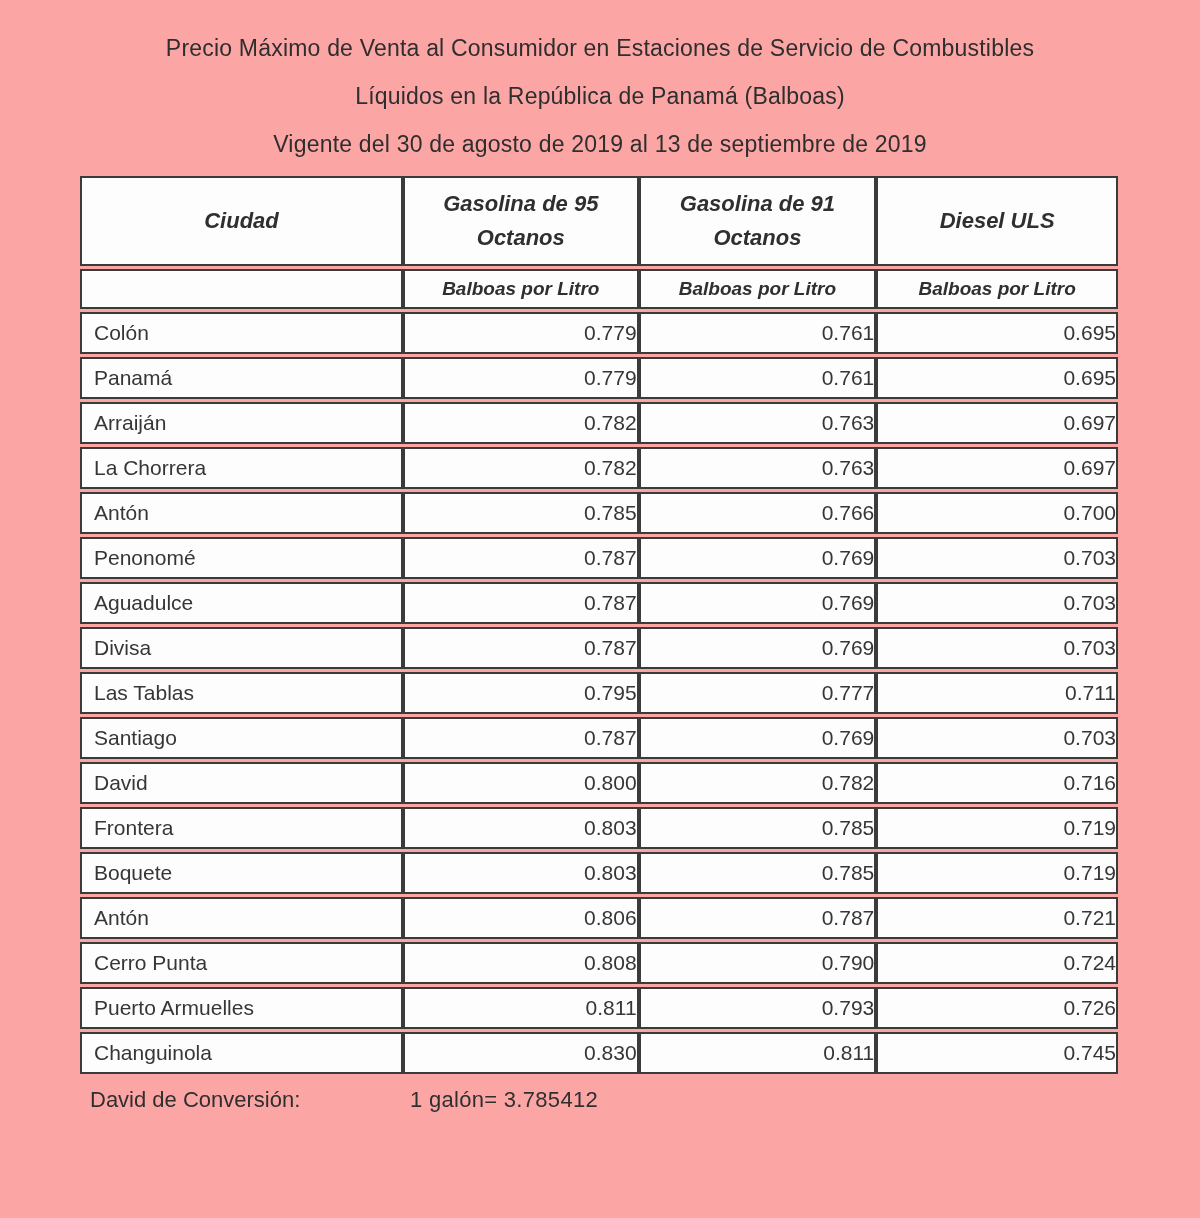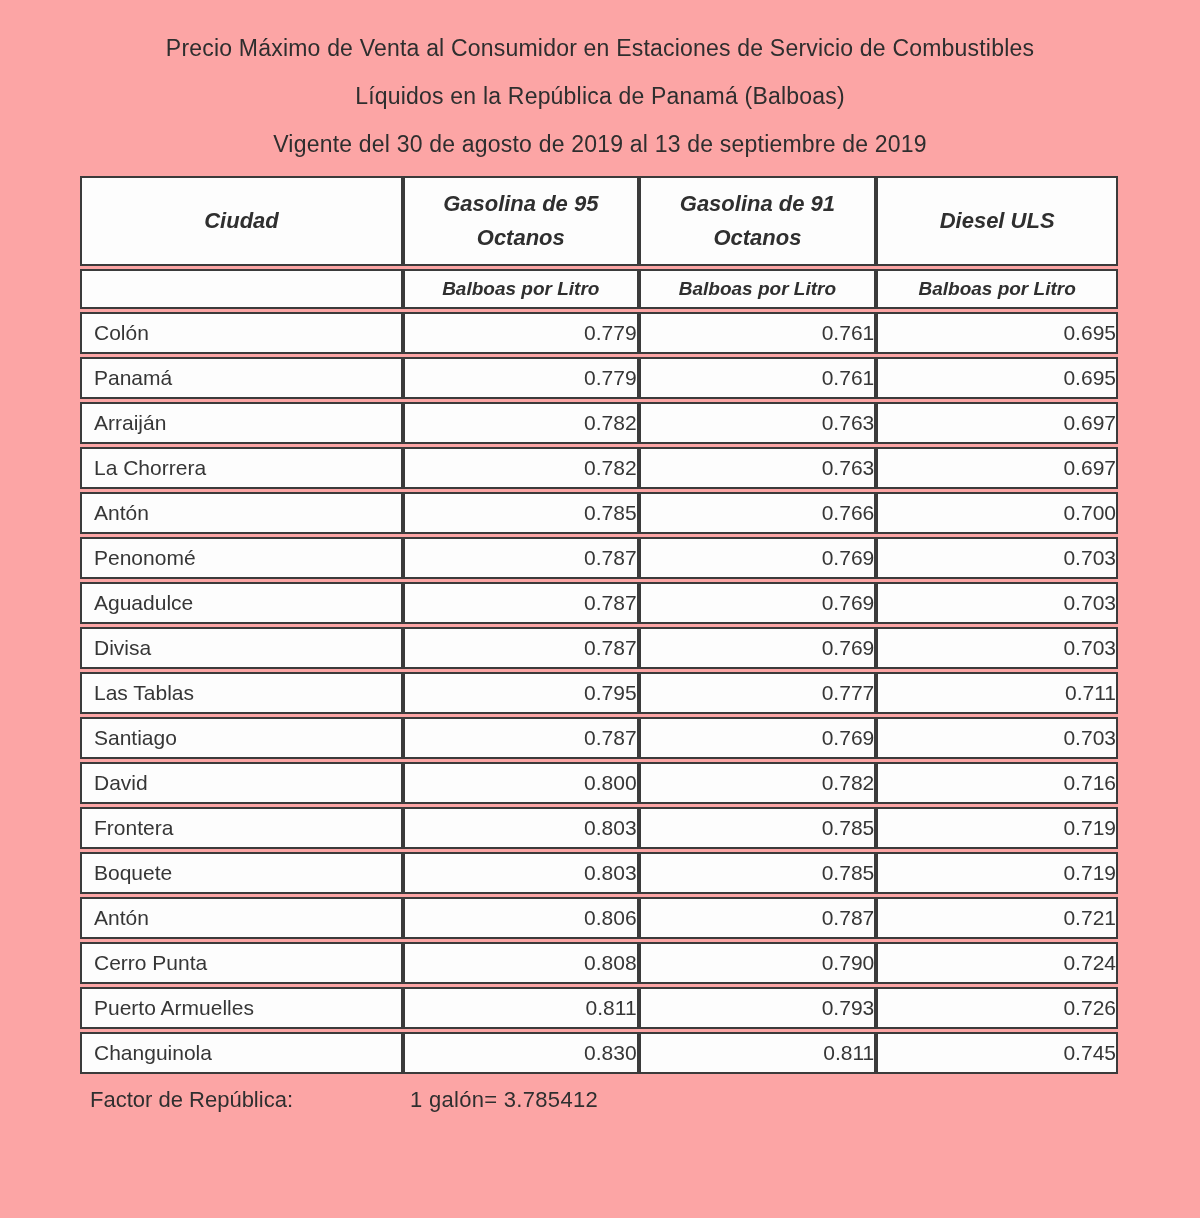"Factor de República:" span.flabel { text: Factor de República -> David de Conversión }
